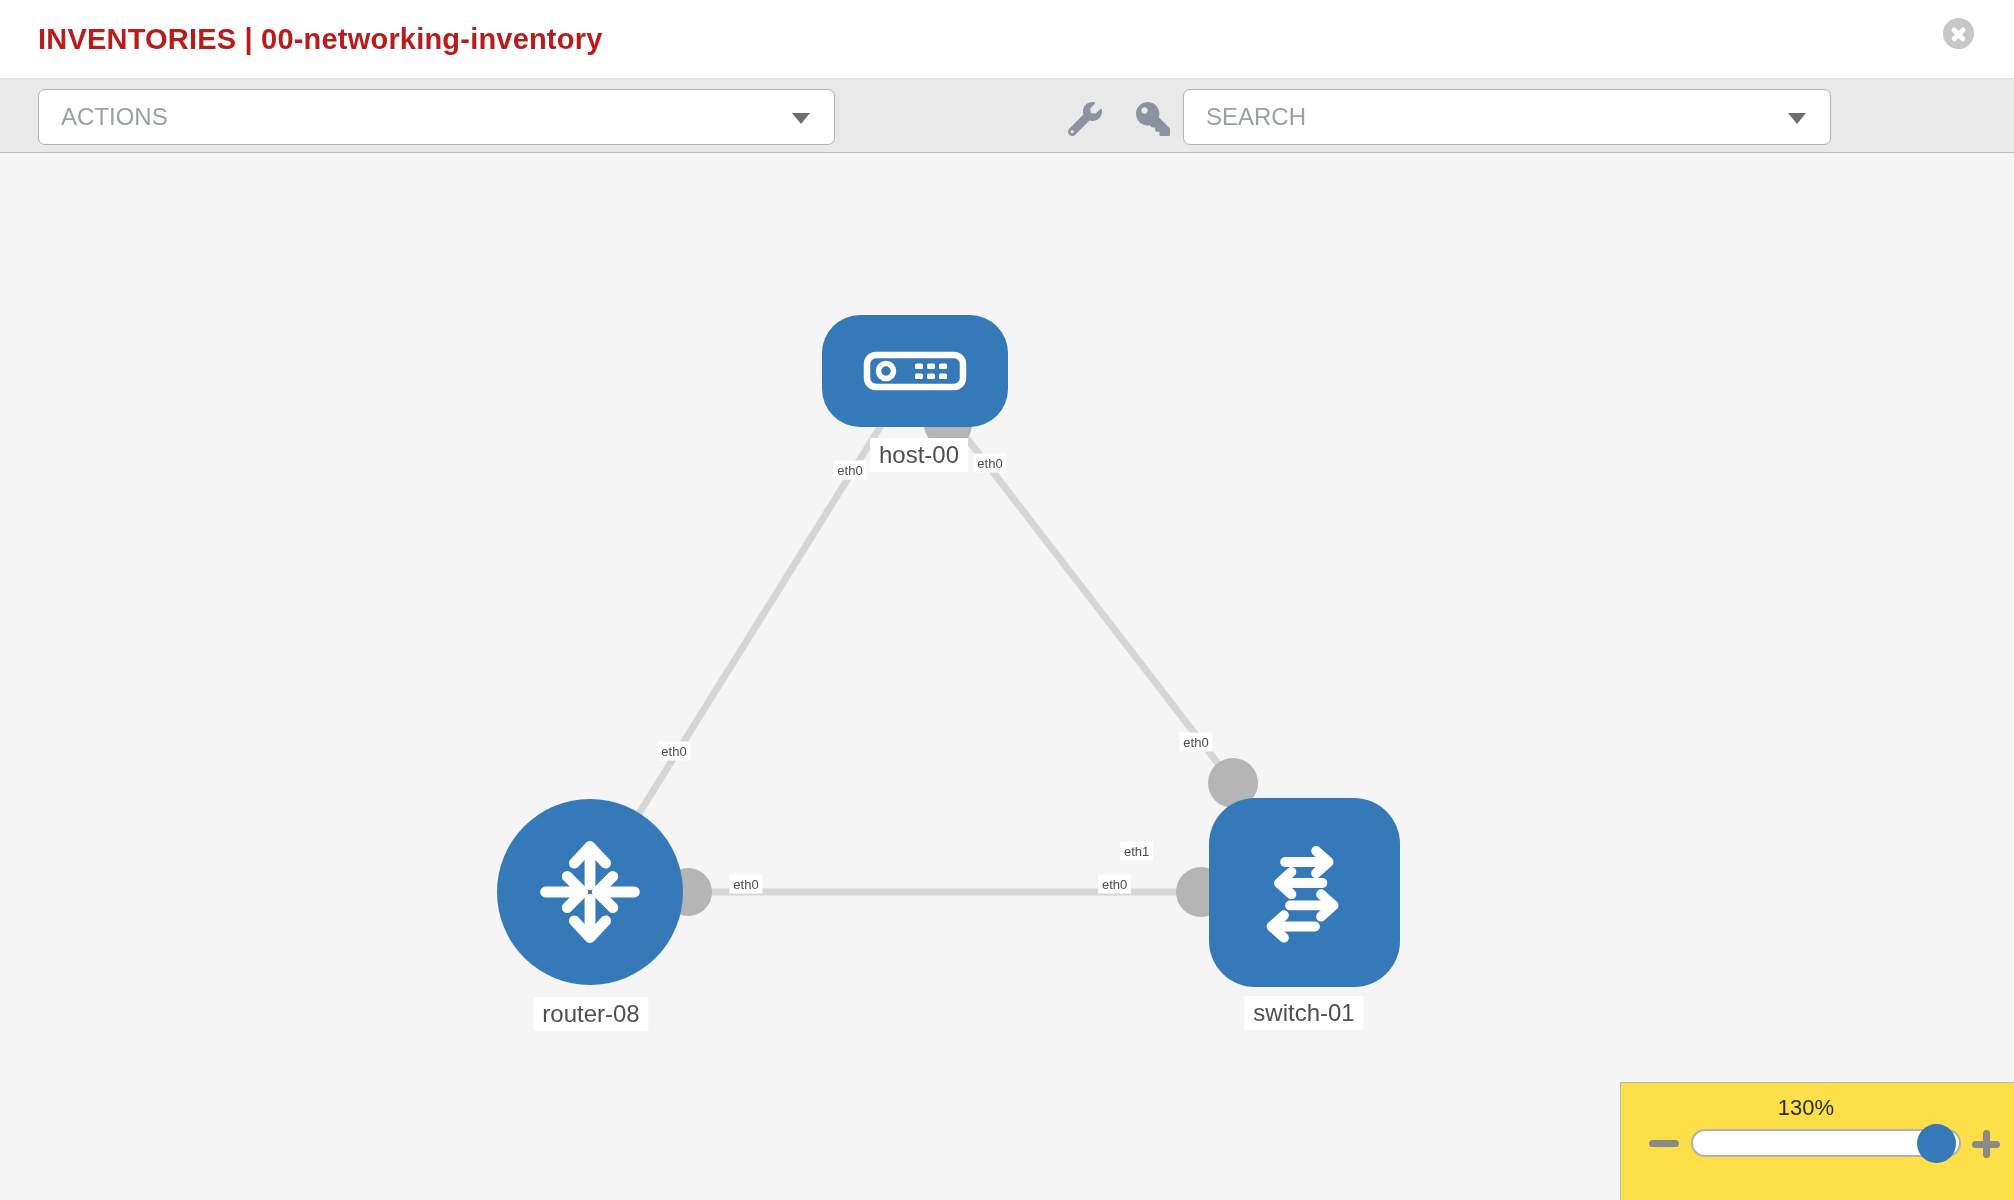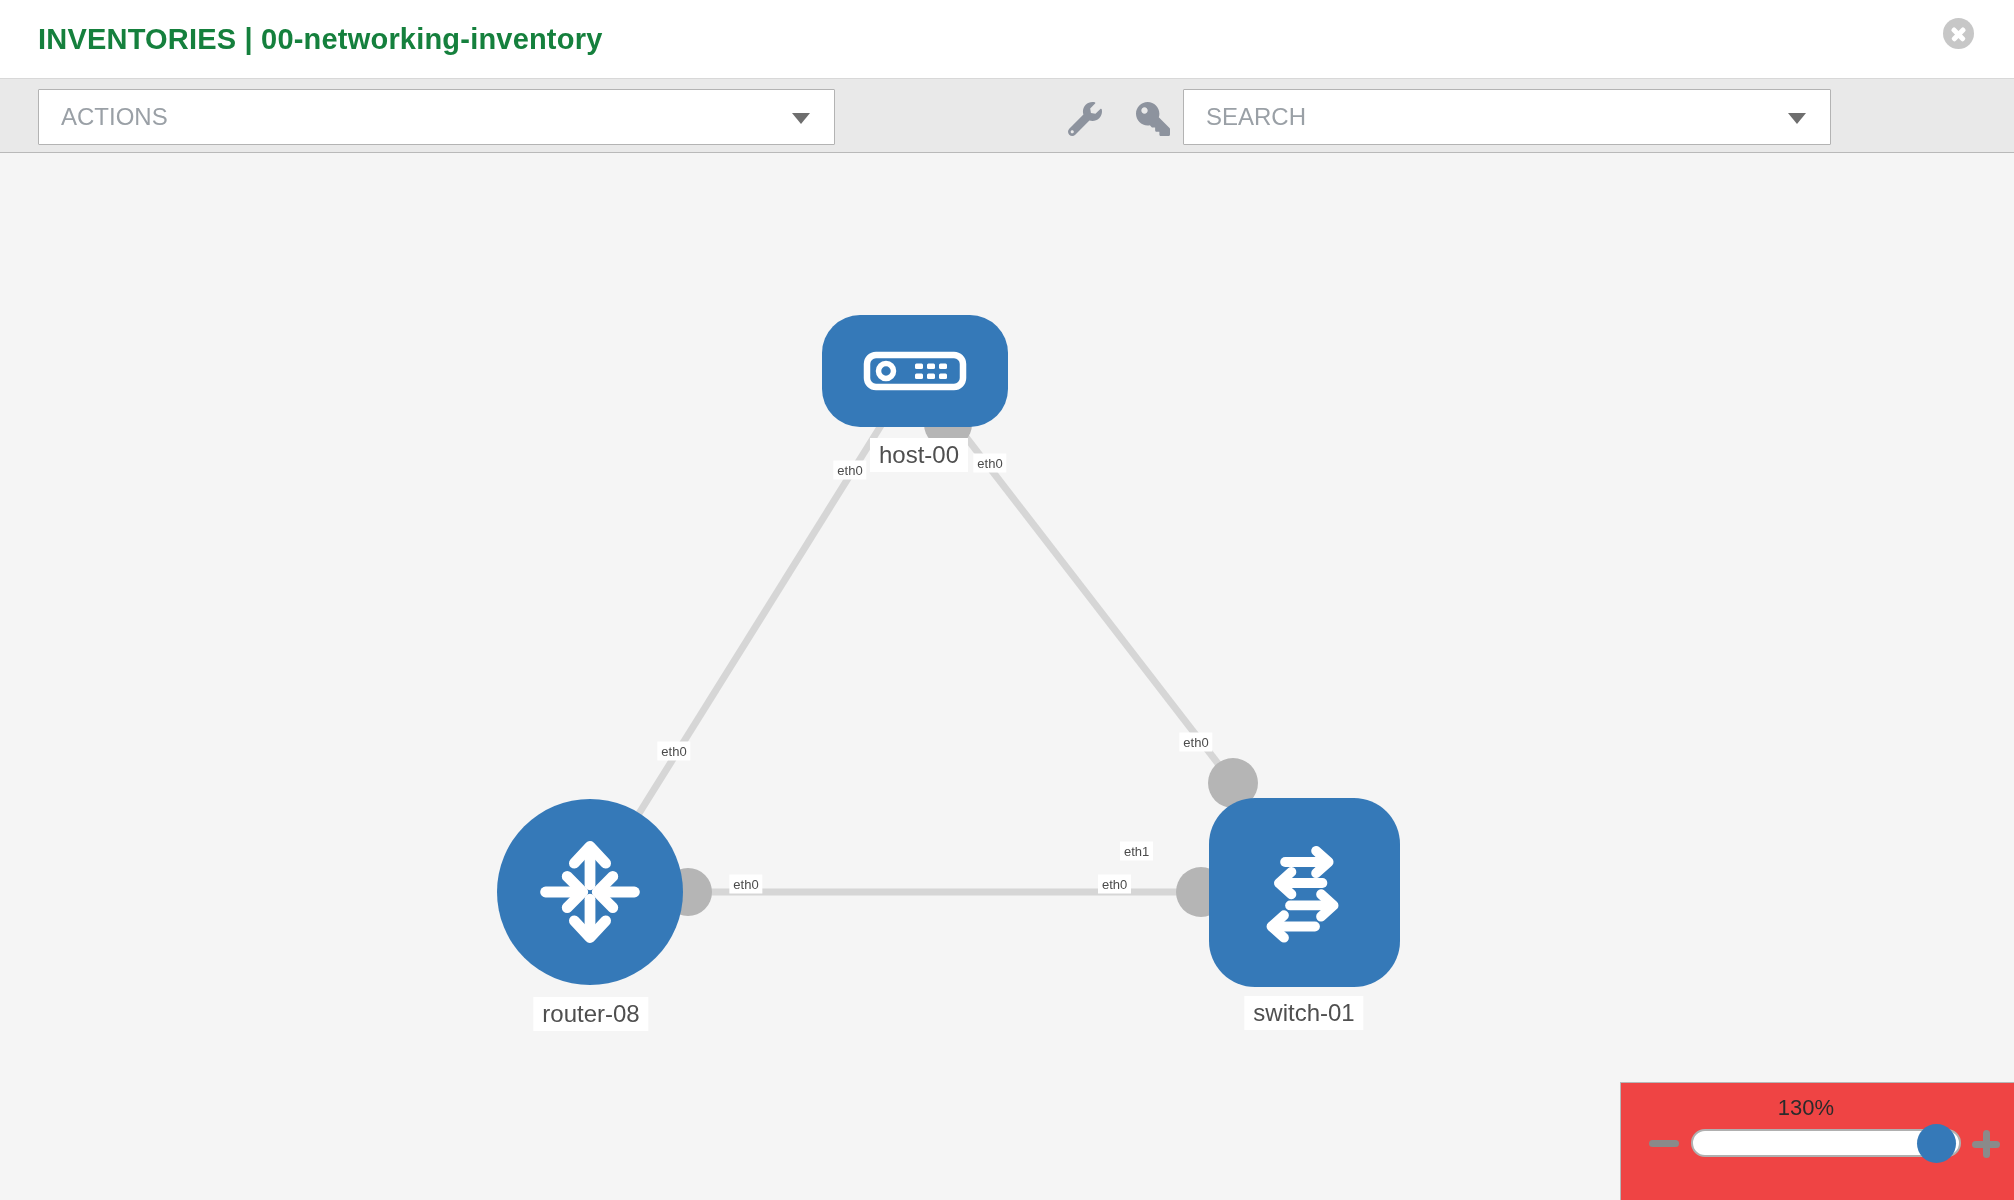"INVENTORIES | 00-networking-inventory" .header-title { color: #15803d -> #b91c1c }
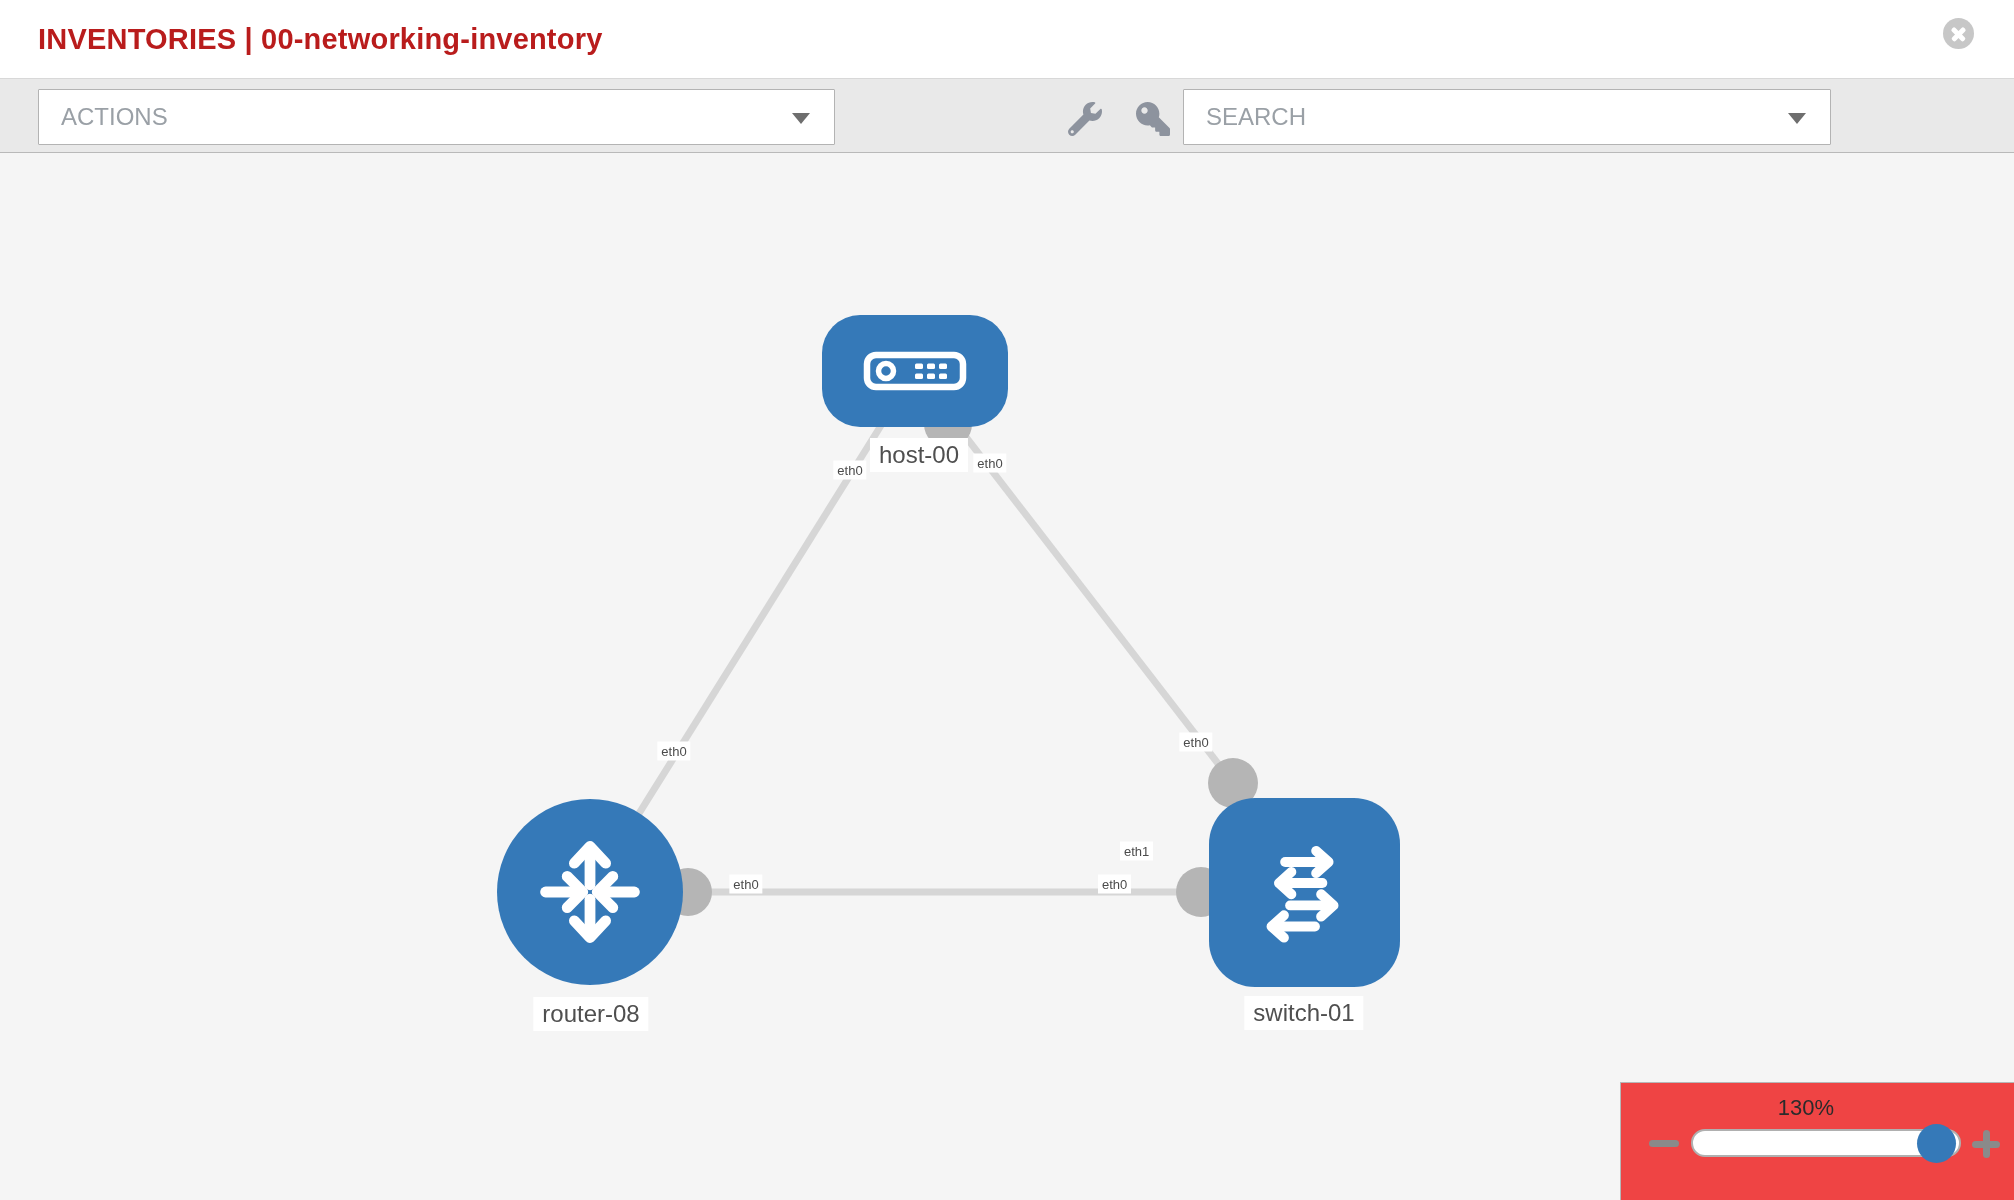"ACTIONS" .dropdown { border-radius: 1px -> 7px }
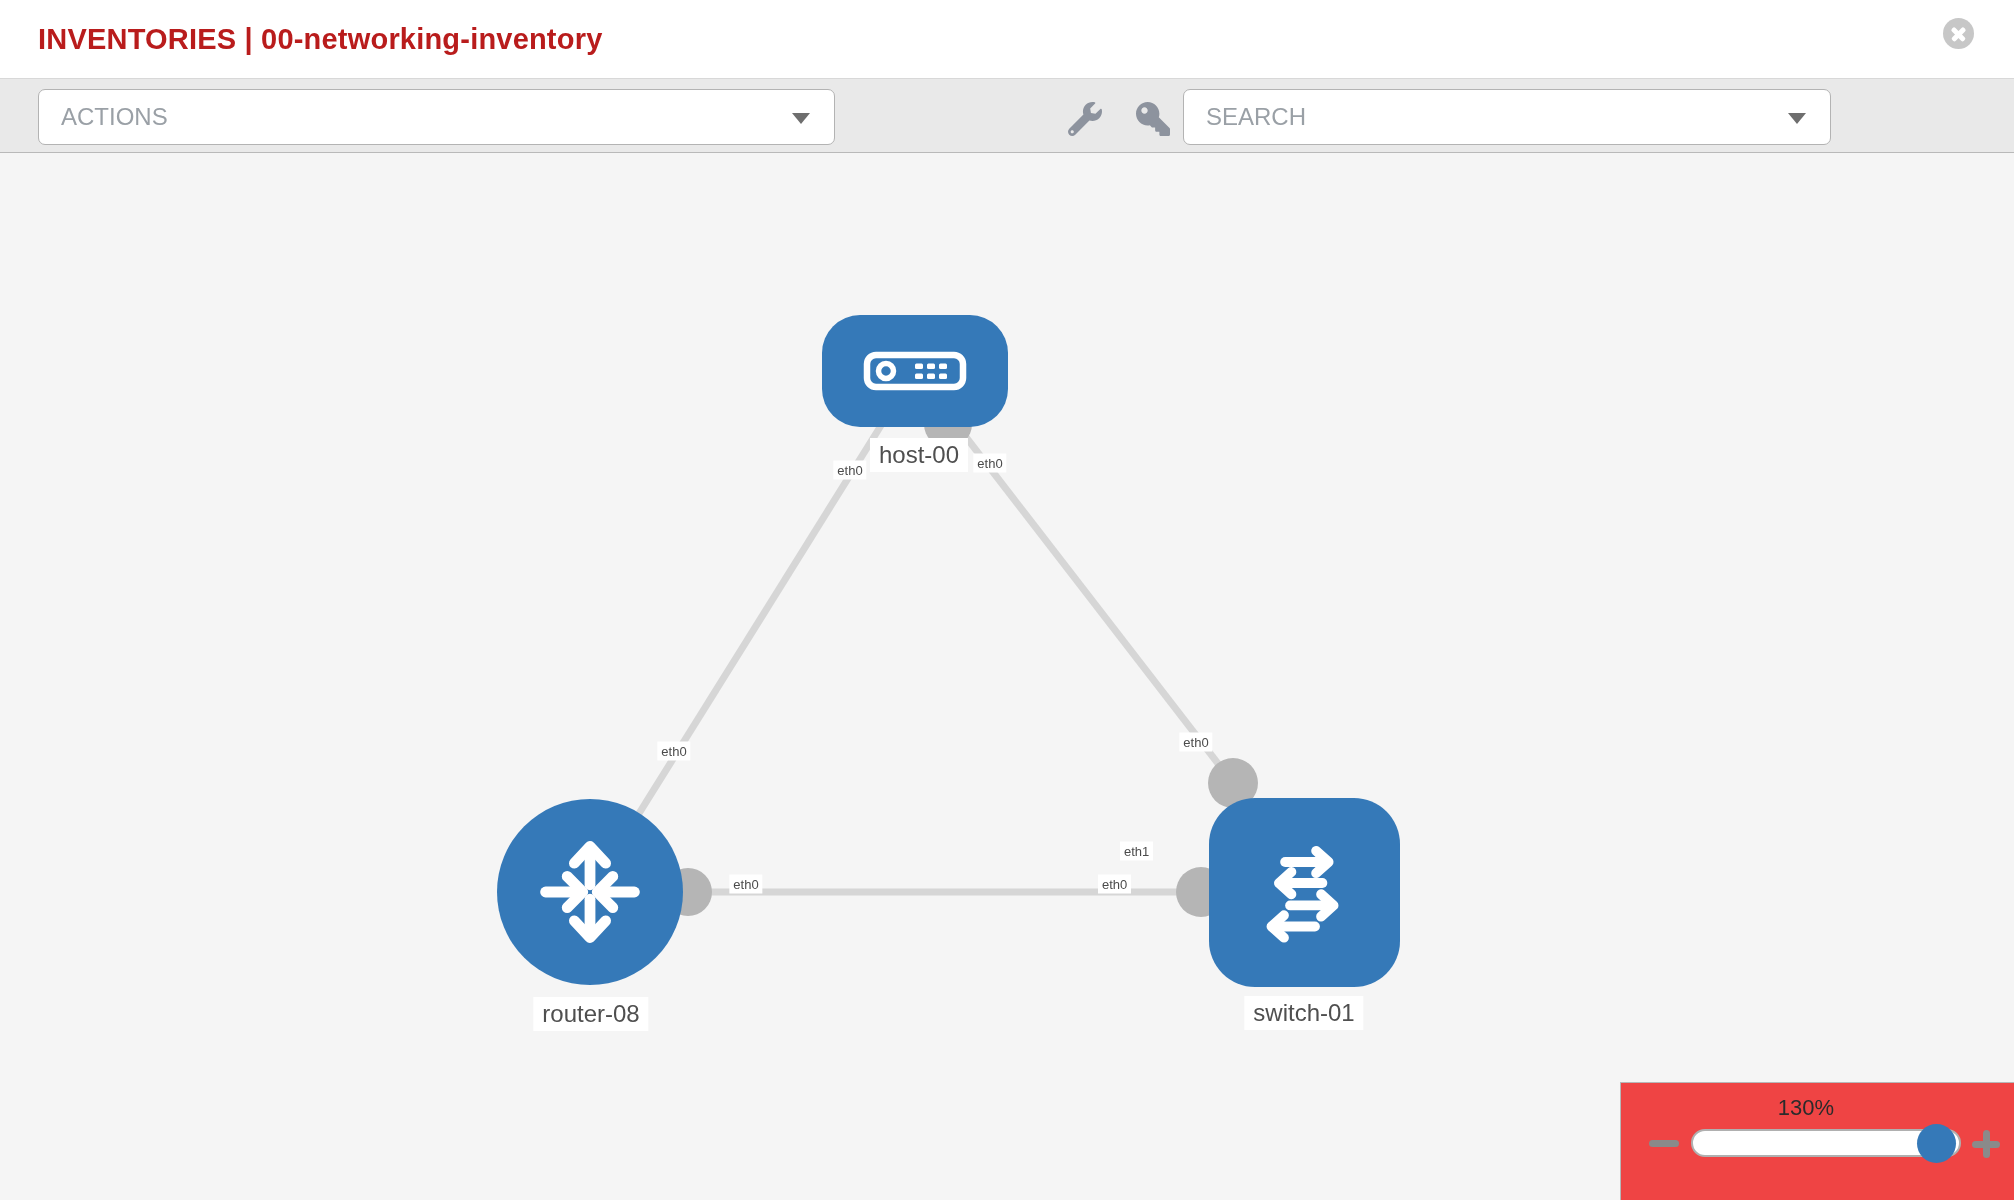"130%" .zoom-panel { background: #ef4444 -> #fde047 }
